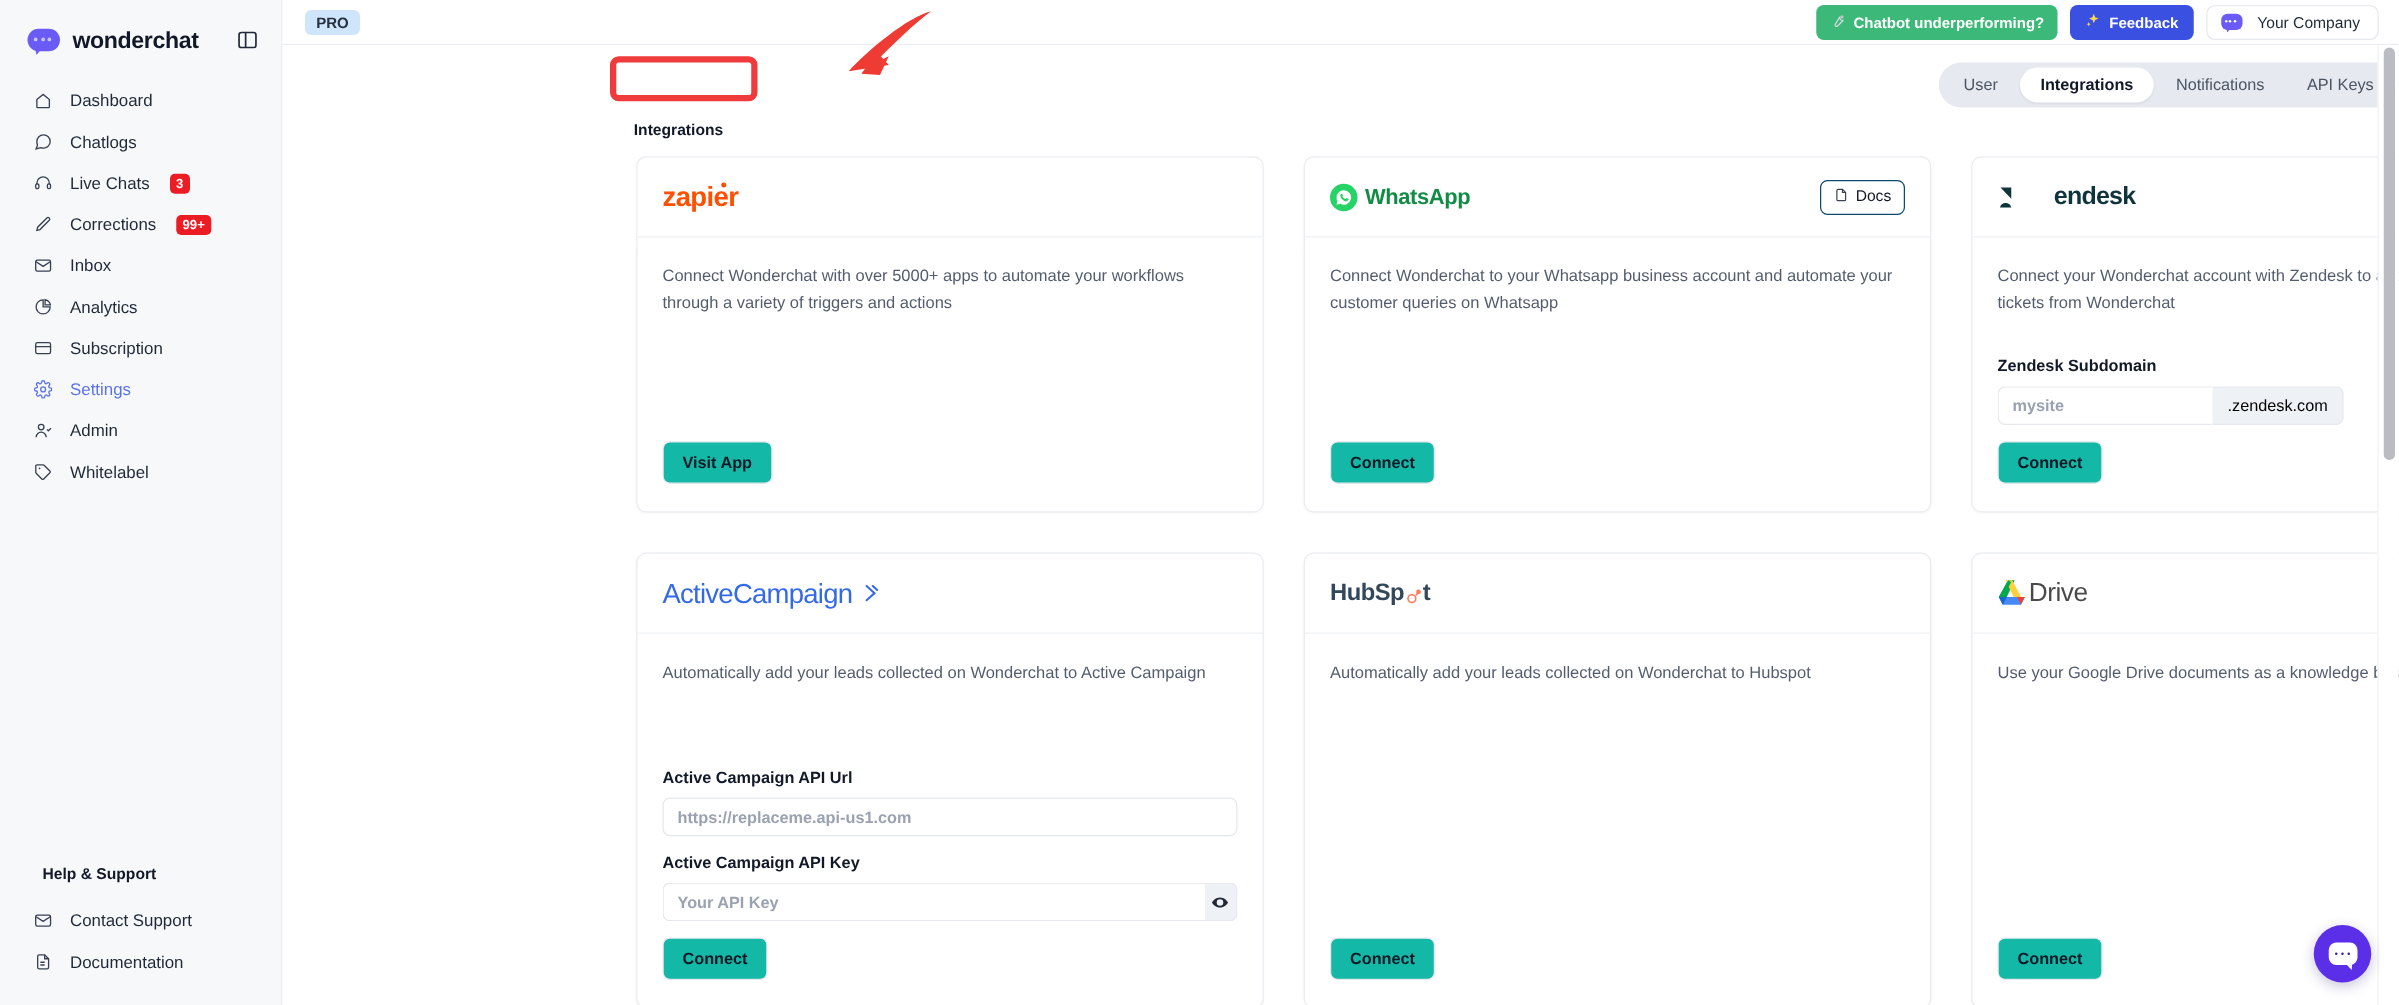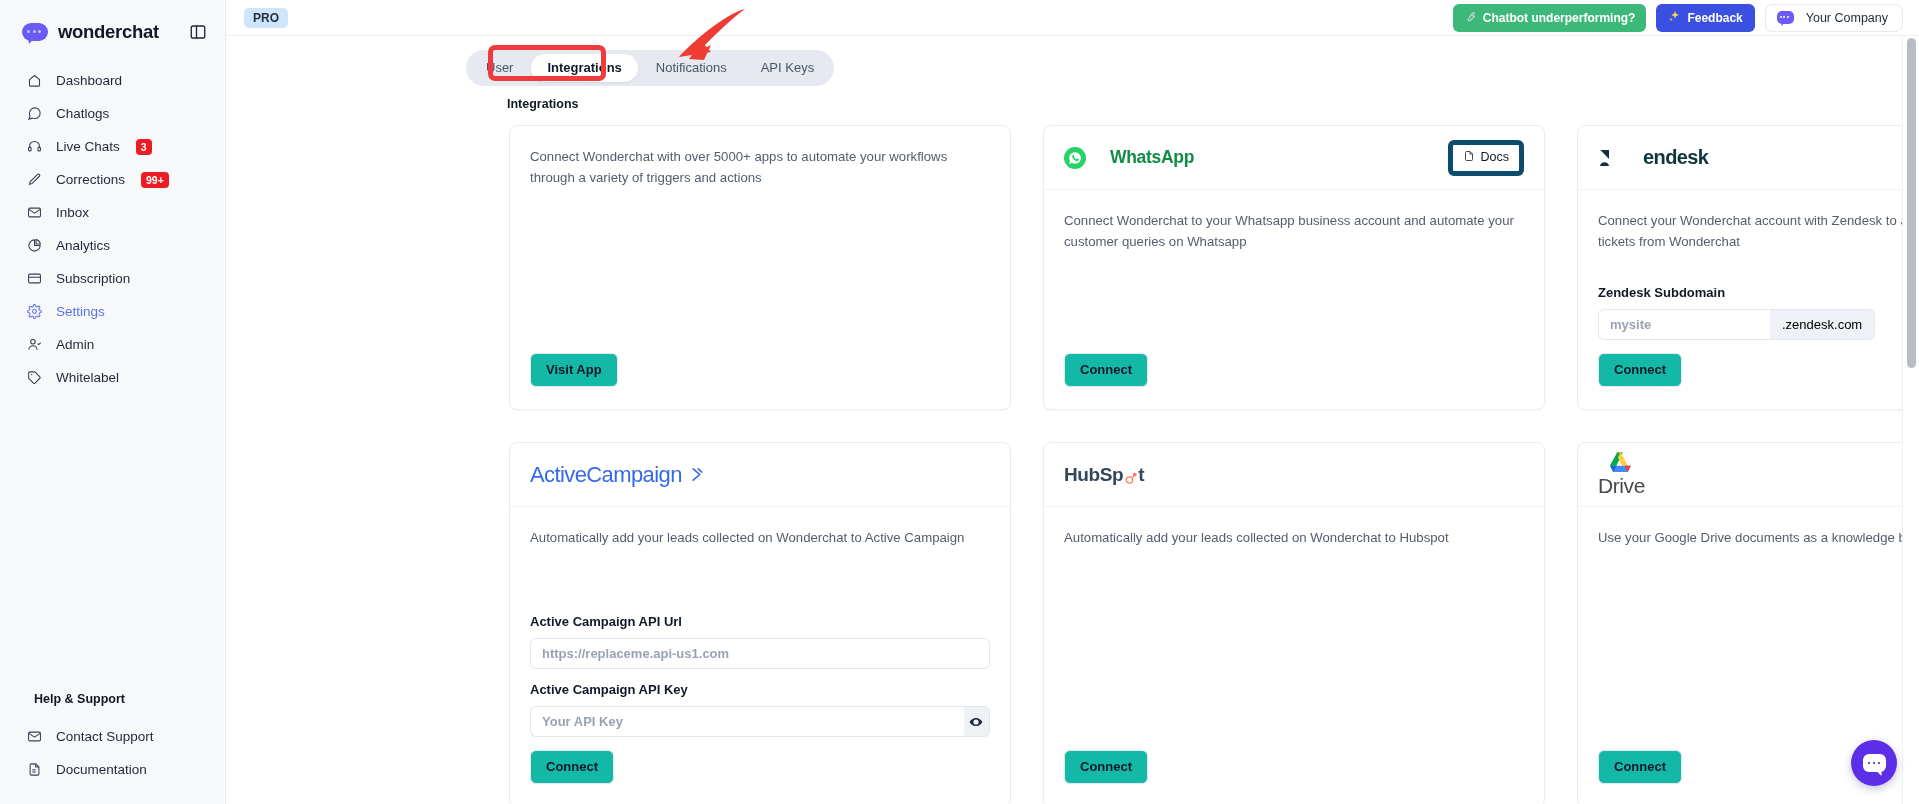"User" .tabs-row { text-align: none -> right }
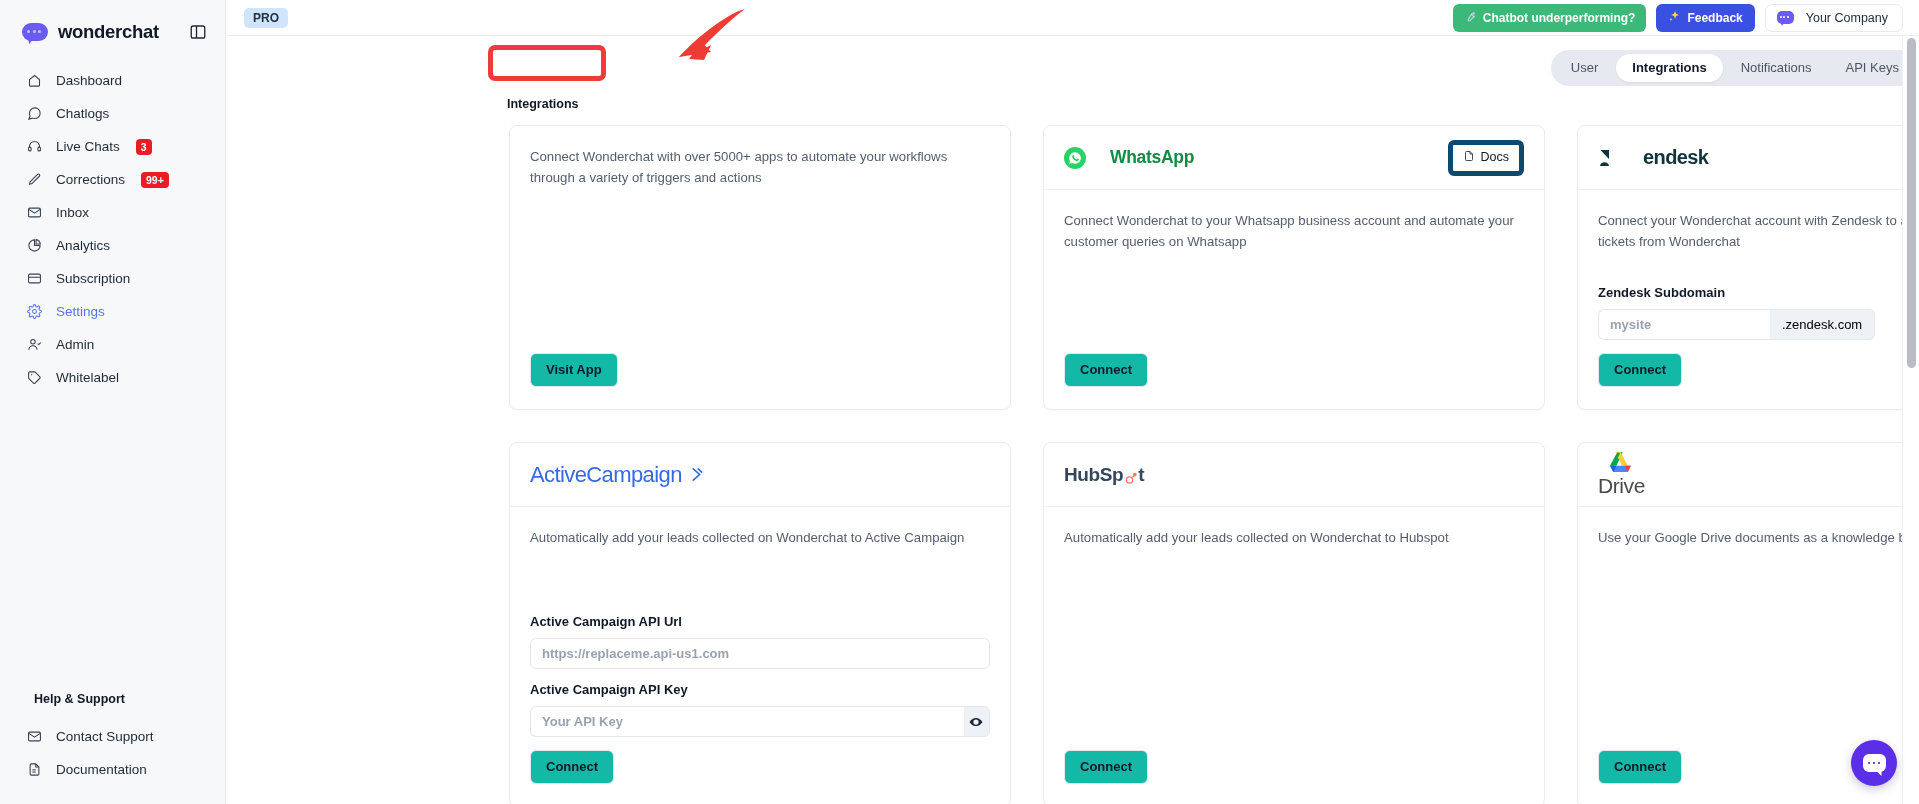"zapier" div.card-head { html: none -> <div> <div>zapier</div> </div> }
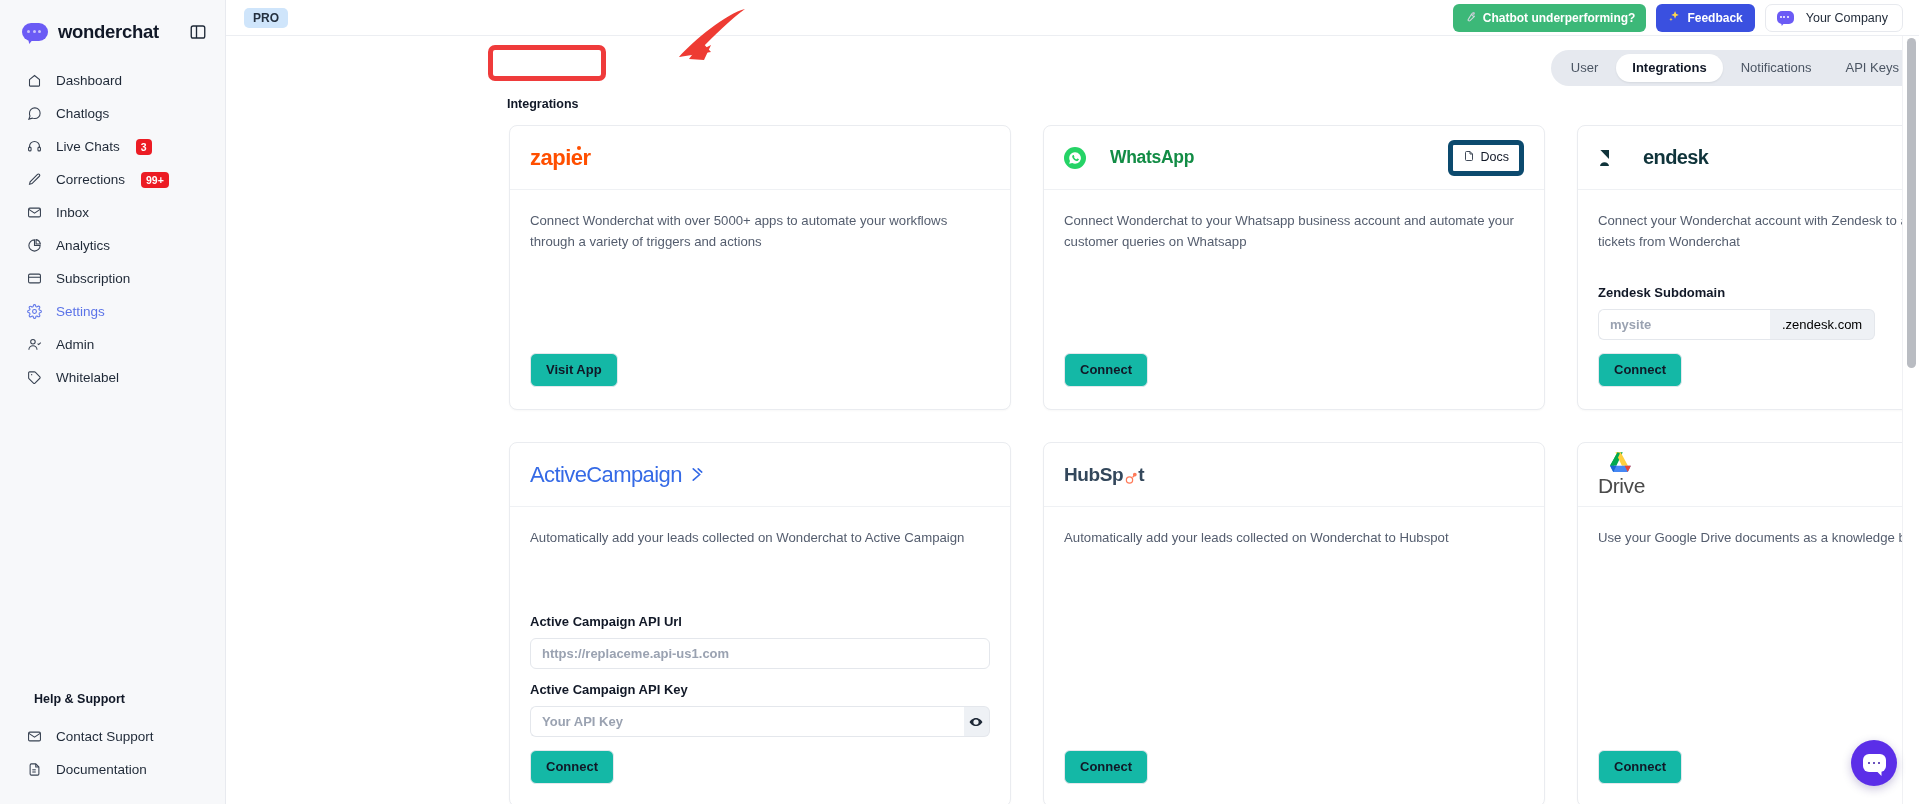"WhatsApp" .logo-wa { gap: 24px -> 6px }
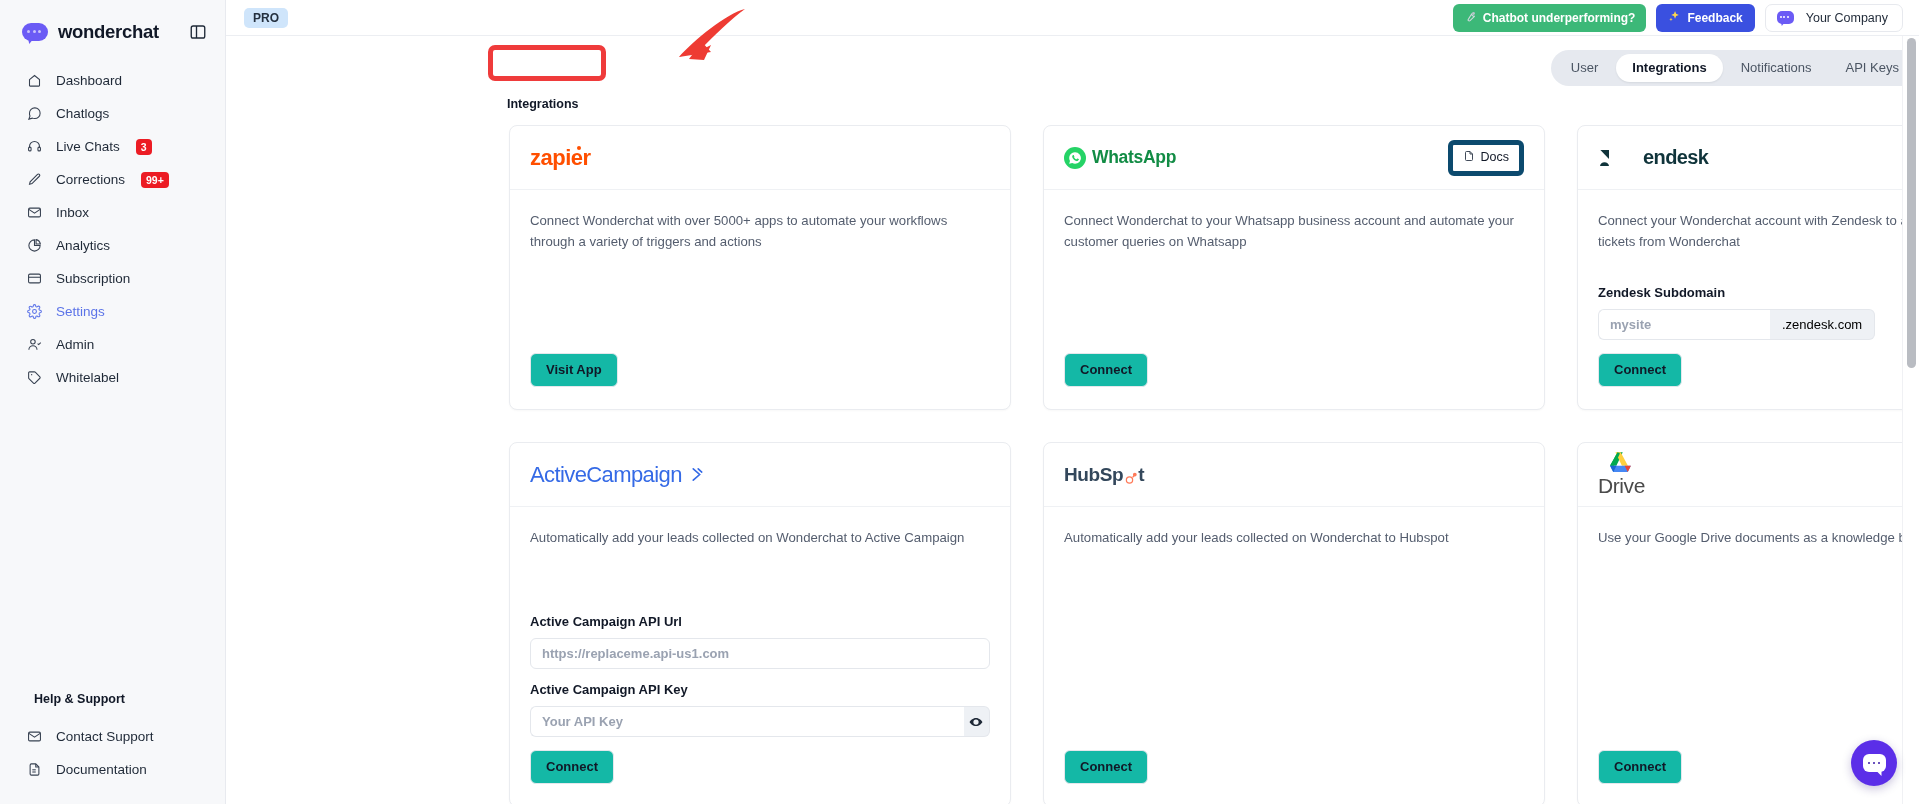"Docs" .docs-btn { border: 5px solid #0c4a6e -> 1px solid #0c4a6e }
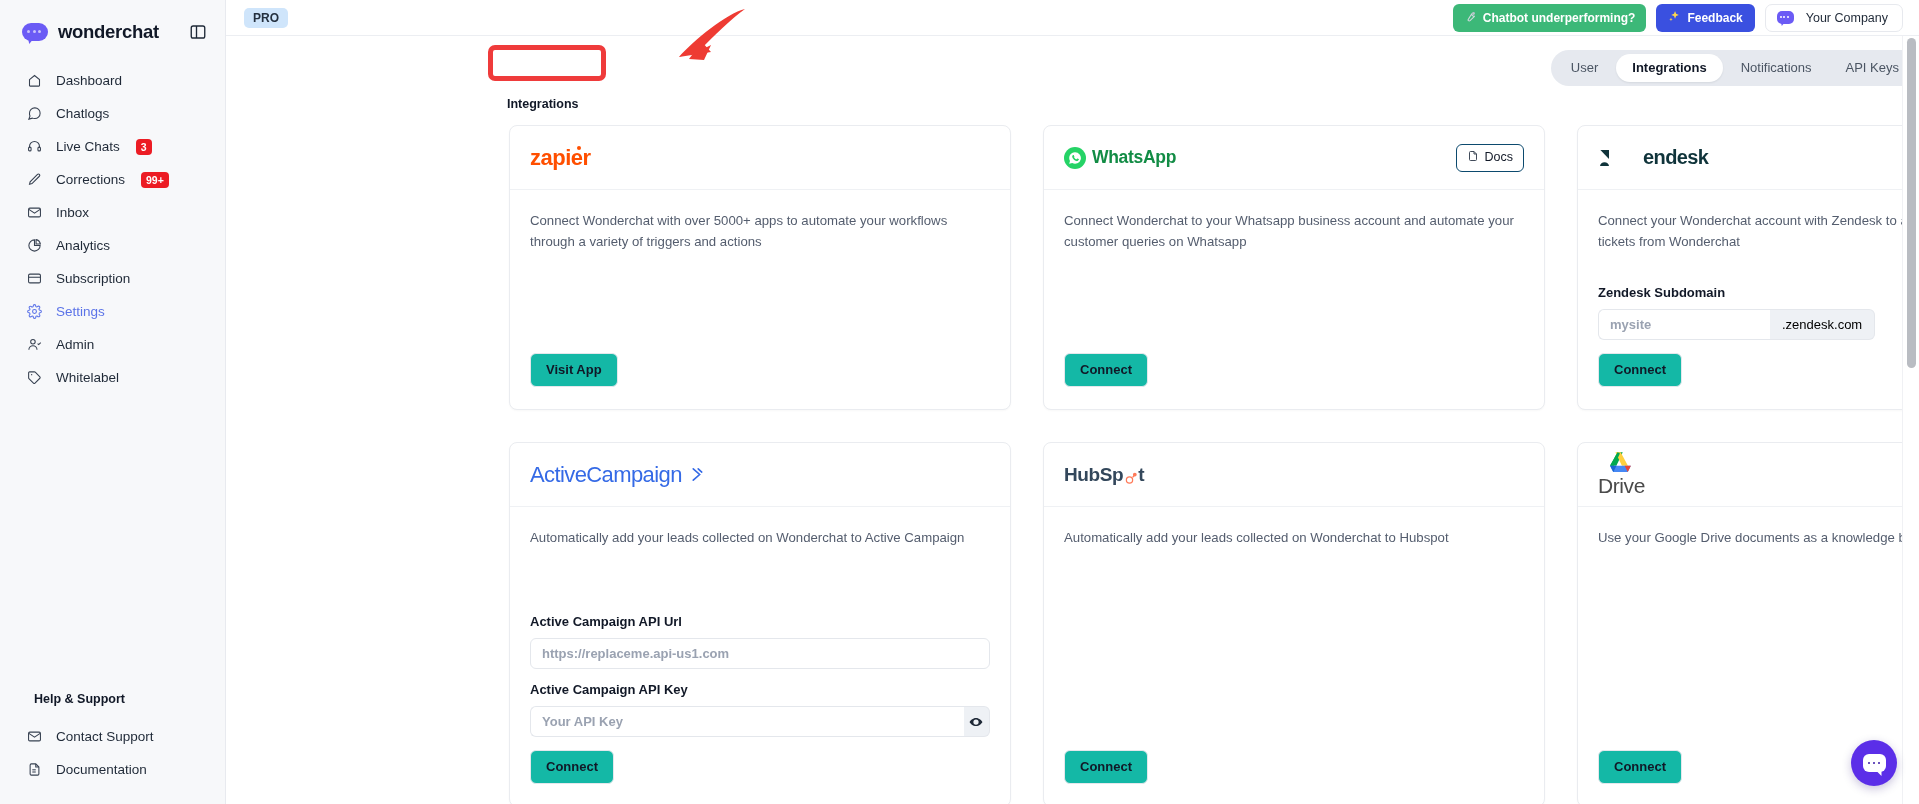"Drive" .logo-drive { flex-direction: column -> none }
